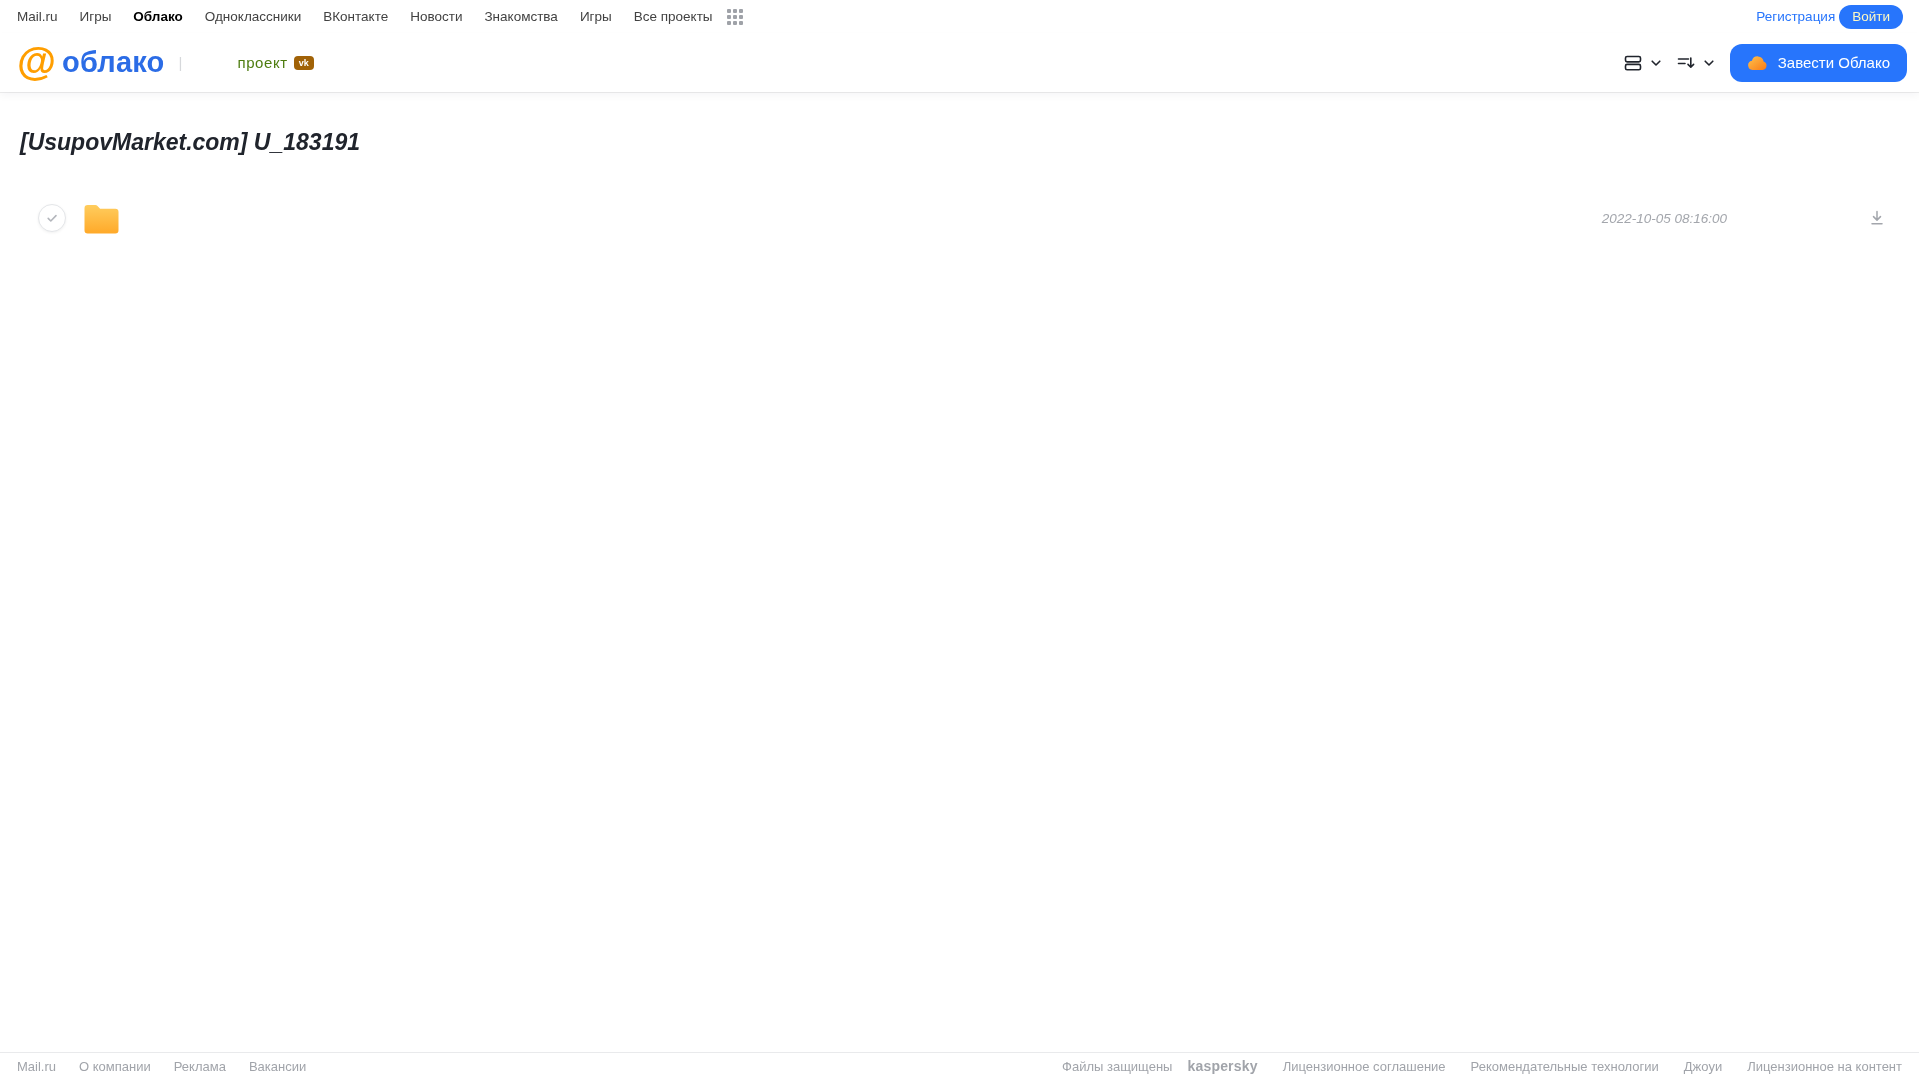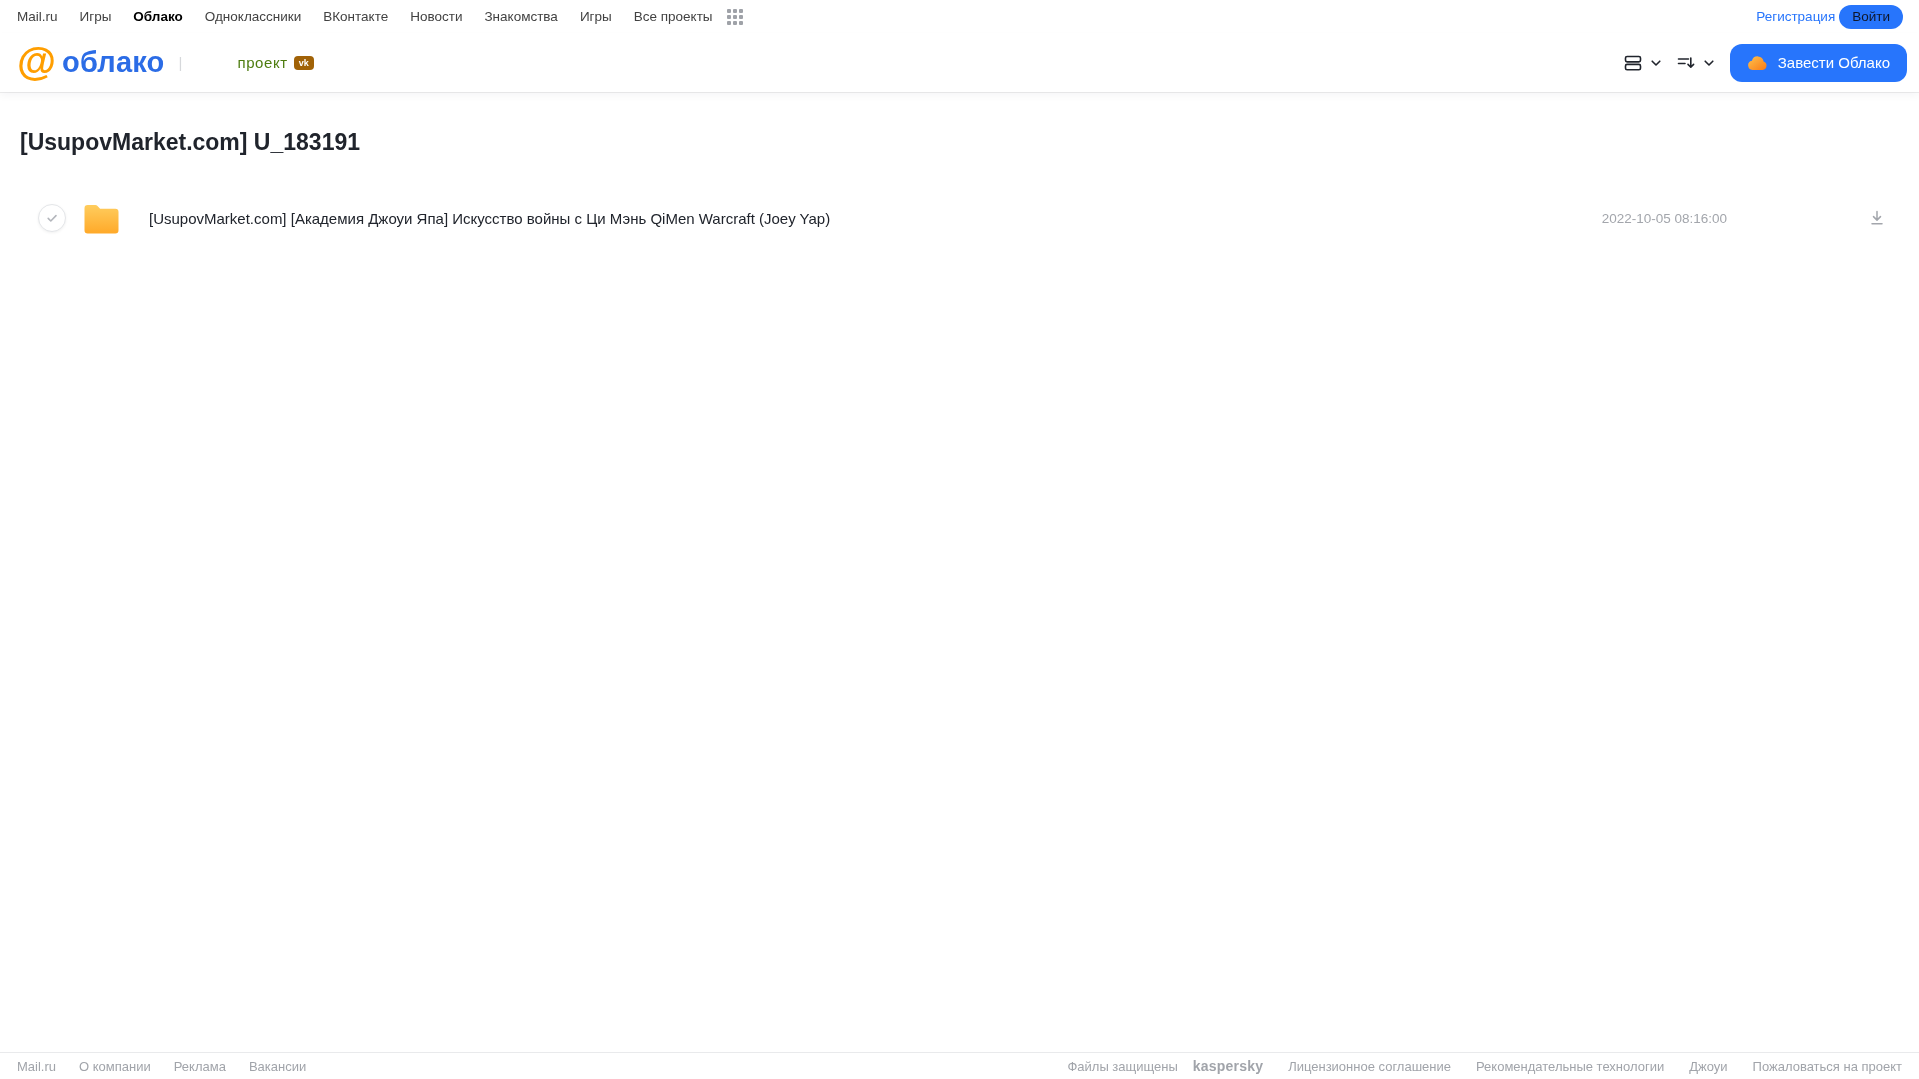"Войти" .login-btn { color: #0f172a -> #fef9c3 }
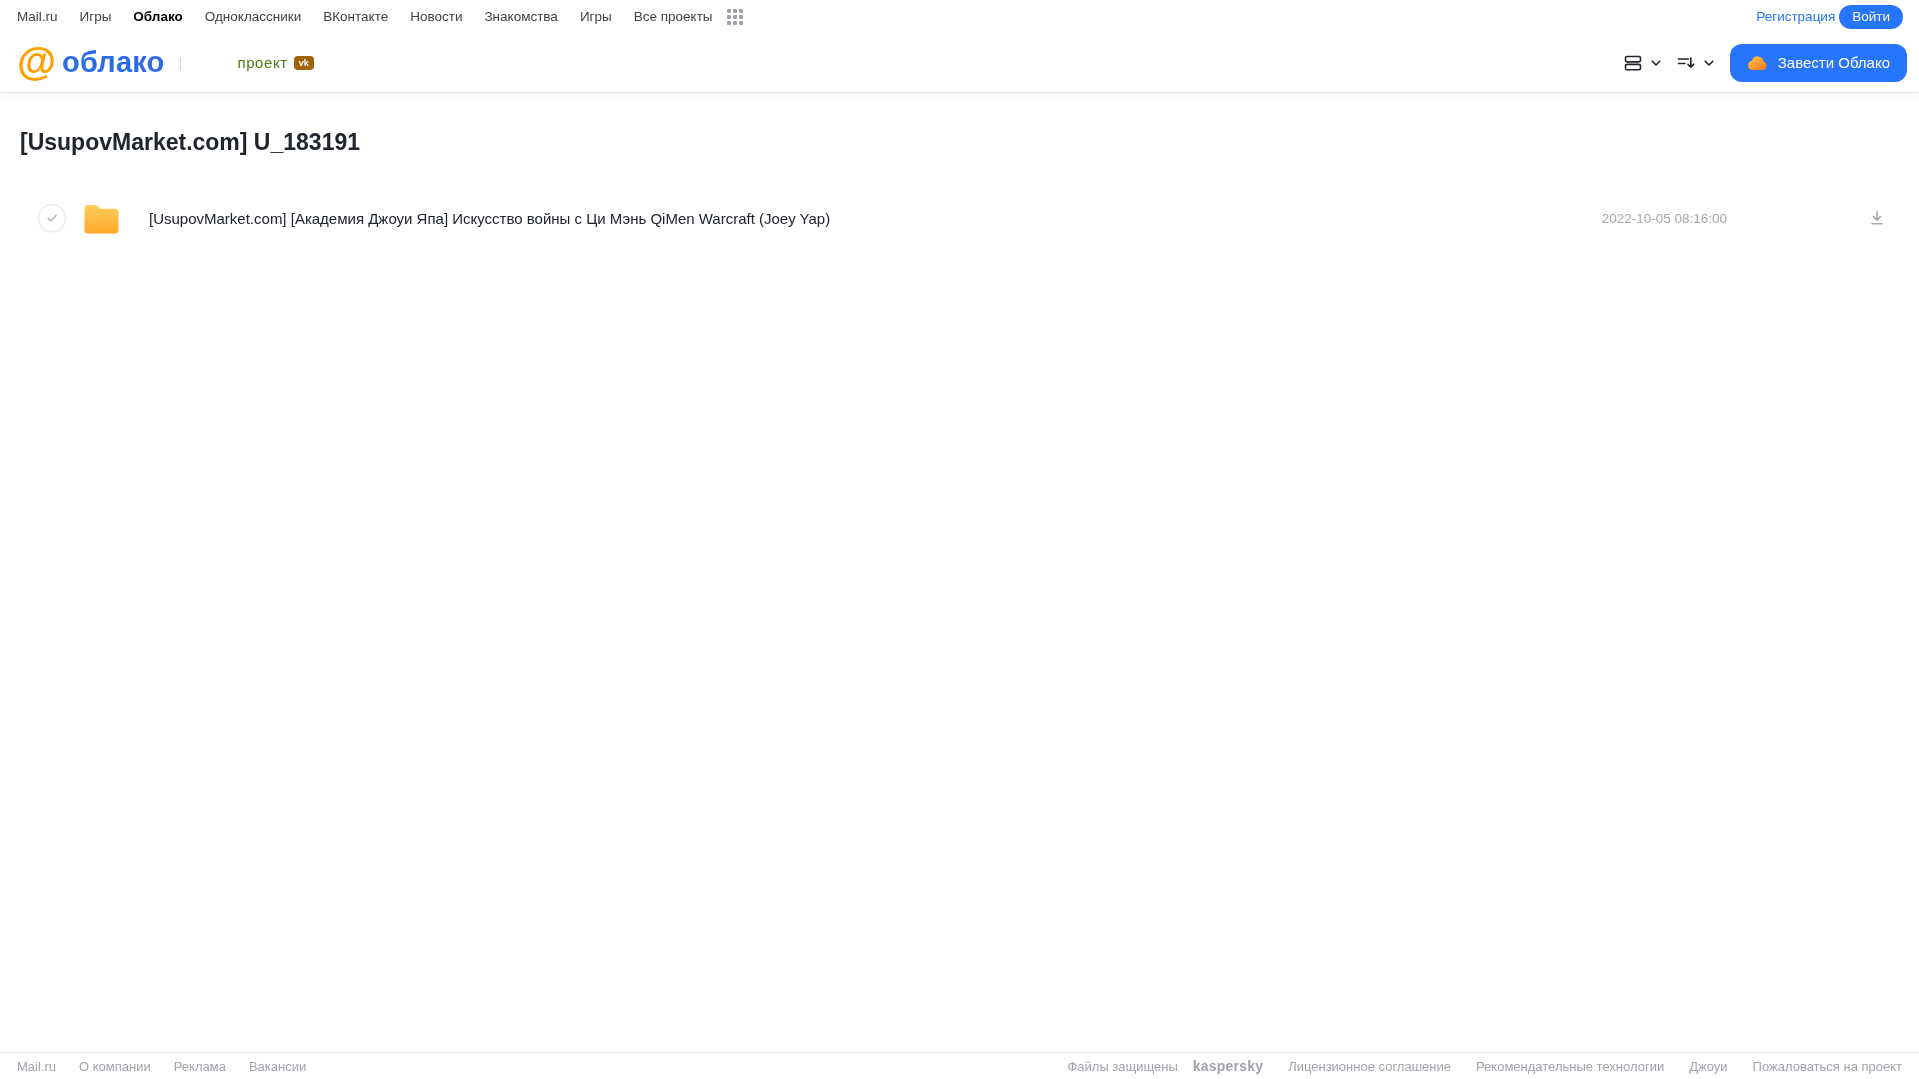"[UsupovMarket.com] U_183191" .main { font-style: none -> italic }
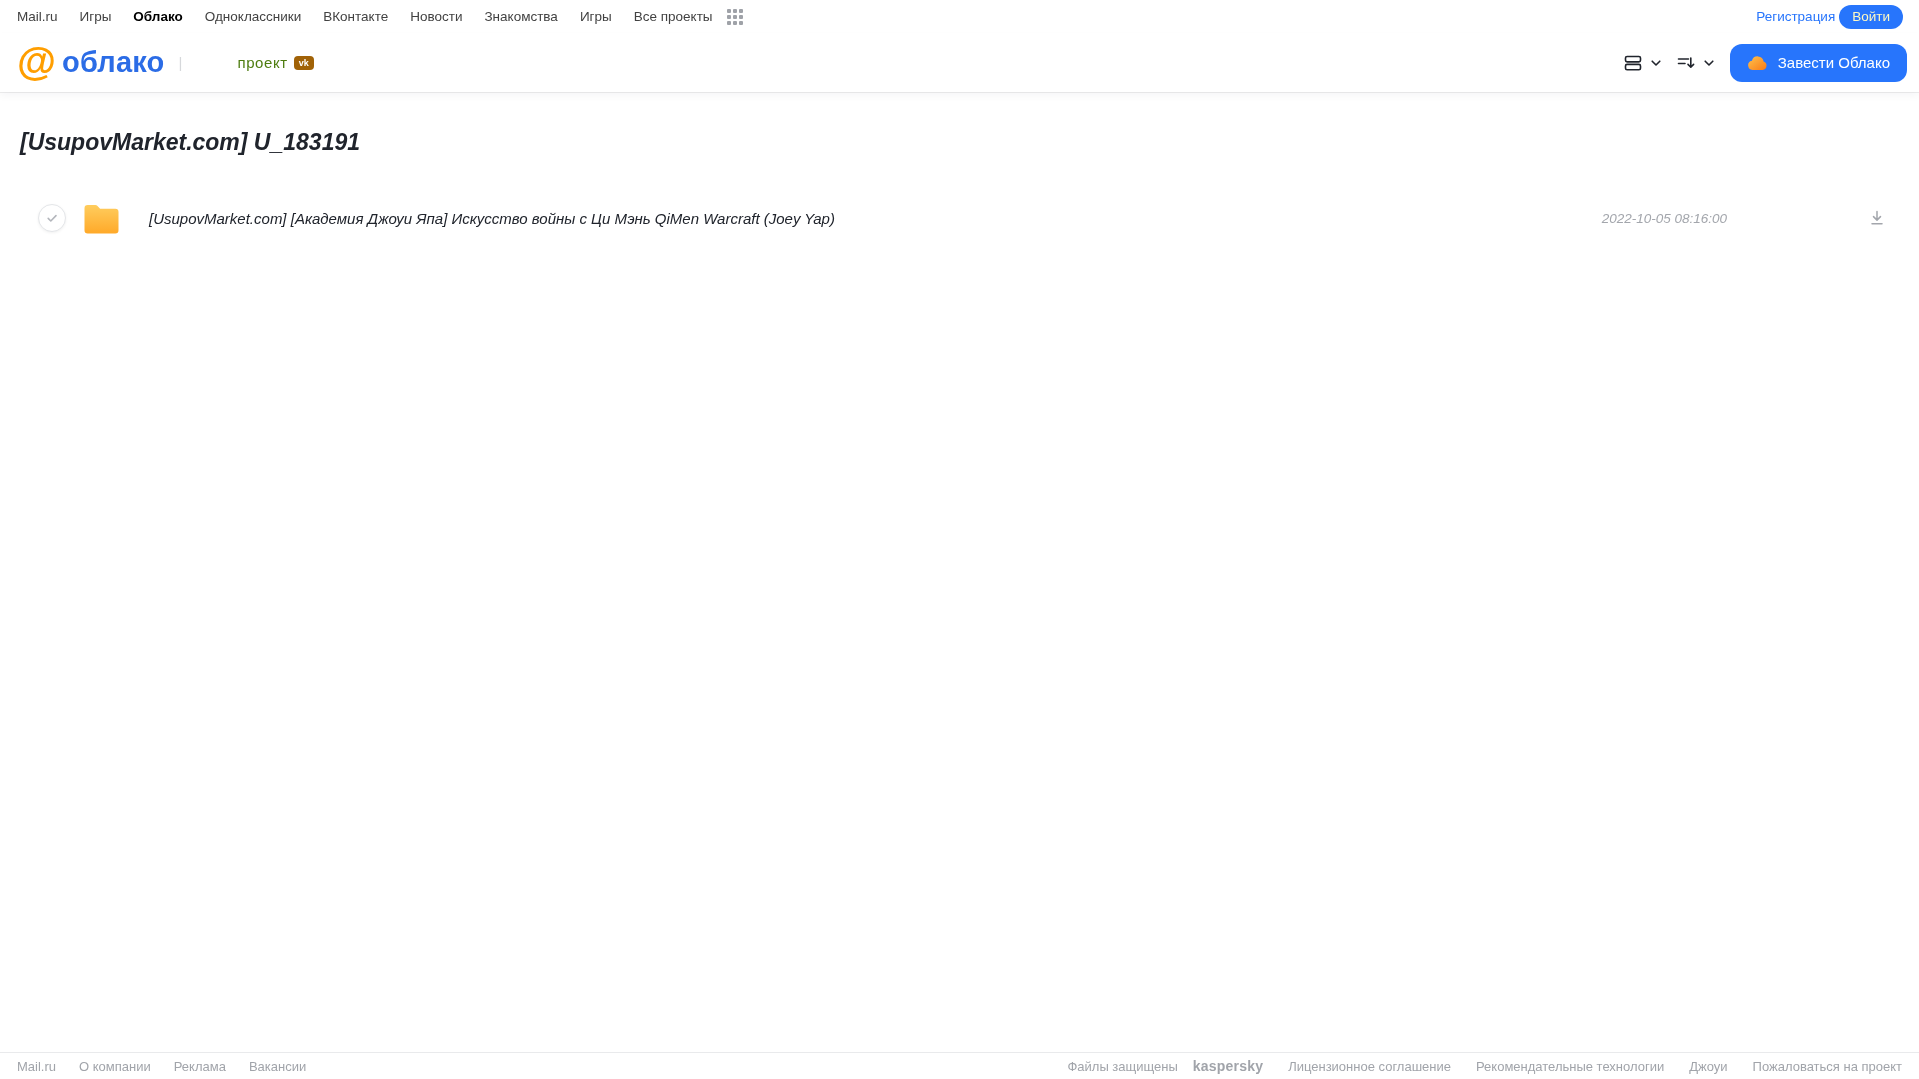"[UsupovMarket.com] [Академия Джоуи Япа]" a.file-name { html: <a>[UsupovMarket.com] [Академия Джоуи Япа] Искусство войны с Ци Мэнь QiMen Warcraft (Joey Yap)</a> -> none }
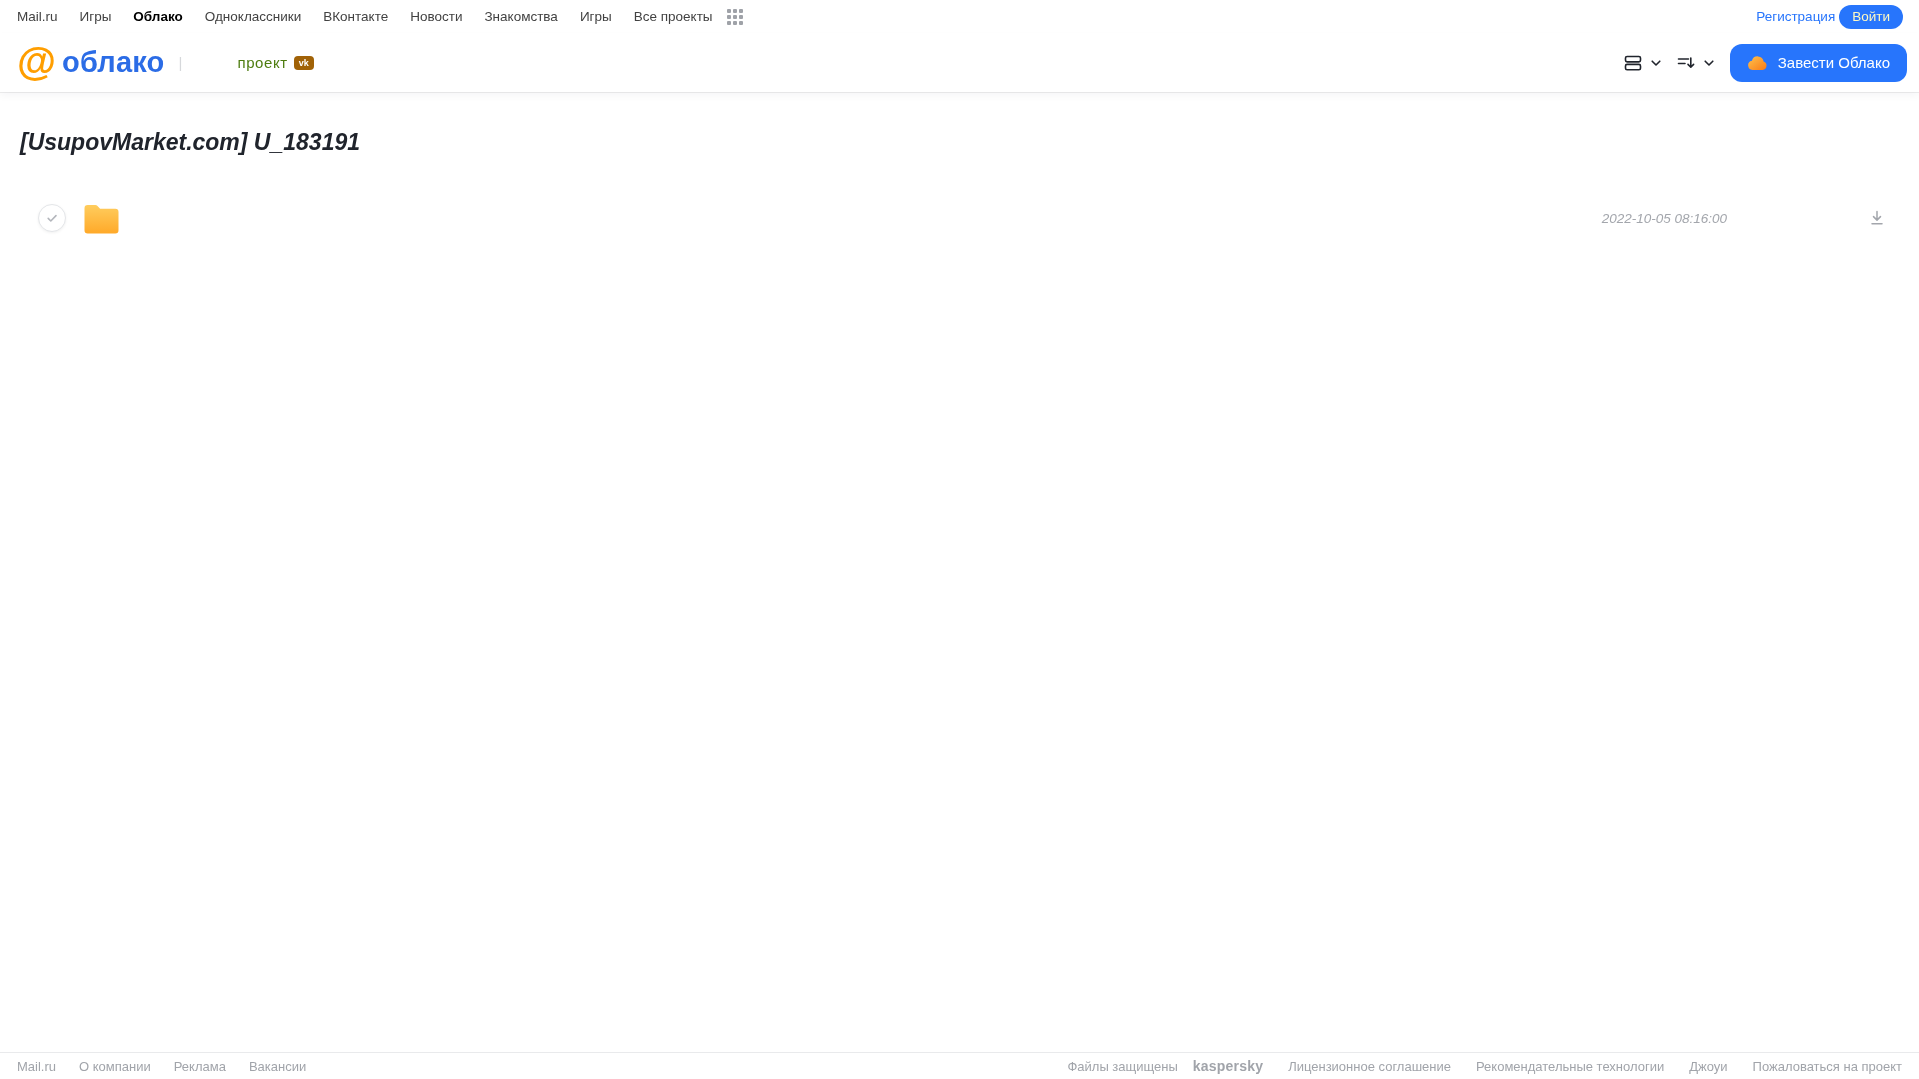"Пожаловаться на проект" a { text: Пожаловаться на проект -> Лицензионное на контент }
